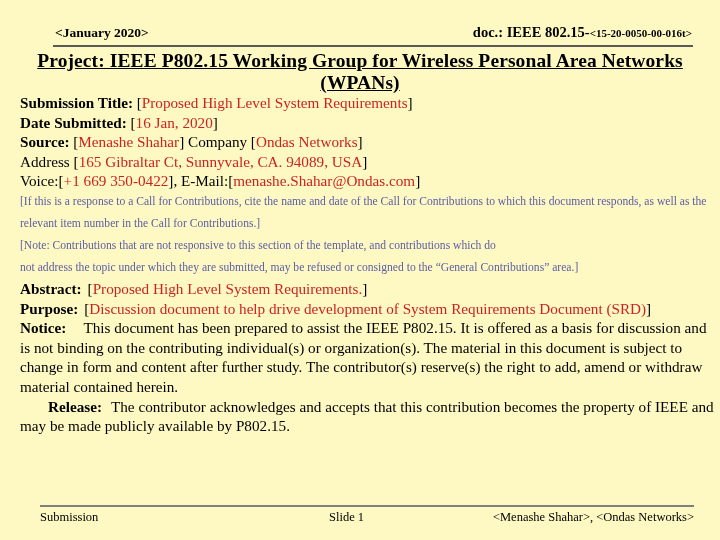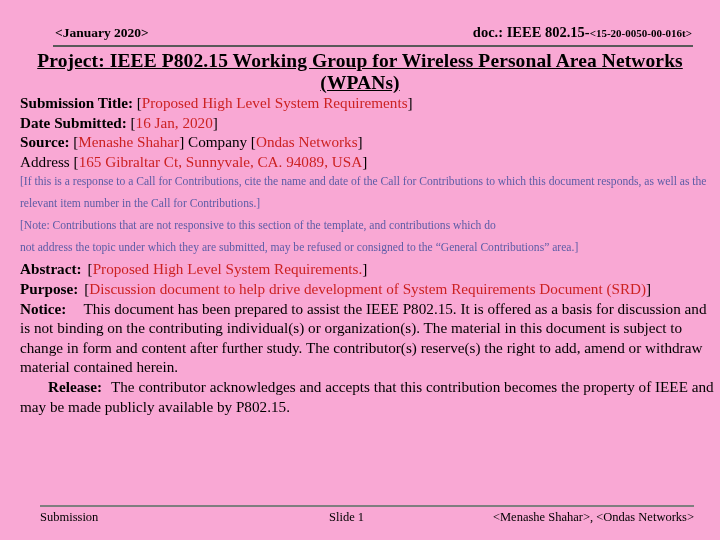"<January 2020>" .page { background: #f9a8d4 -> #fef9c3 }
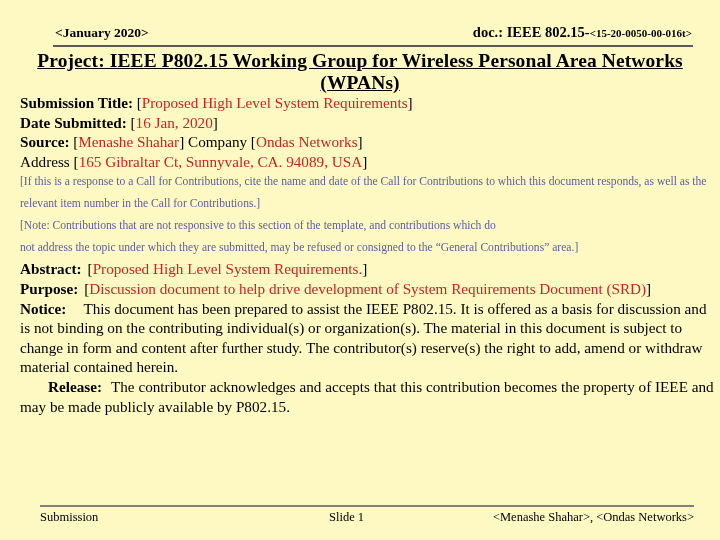"Voice:[+1 669 350-0422]," p { html: none -> <p><span>Voice:</span><span>[</span><span>+1 669 350-0422</span><span>], E-Mail:[</span><span>menashe.Shahar@Ondas.com</span><span>]</span></p> }
